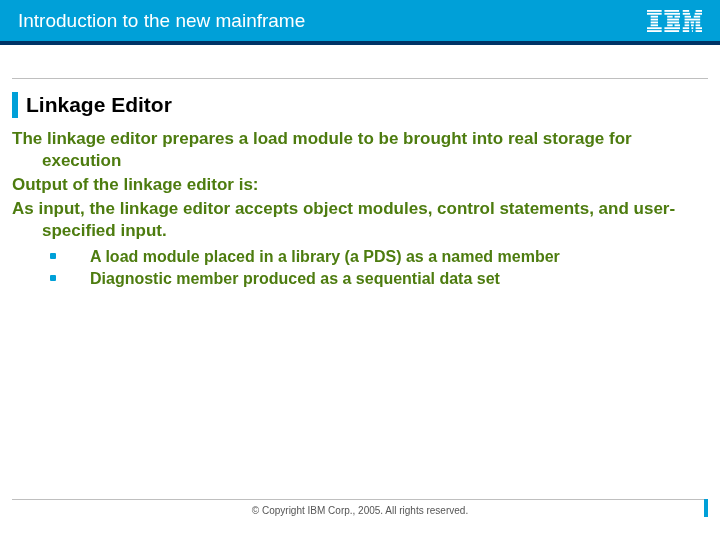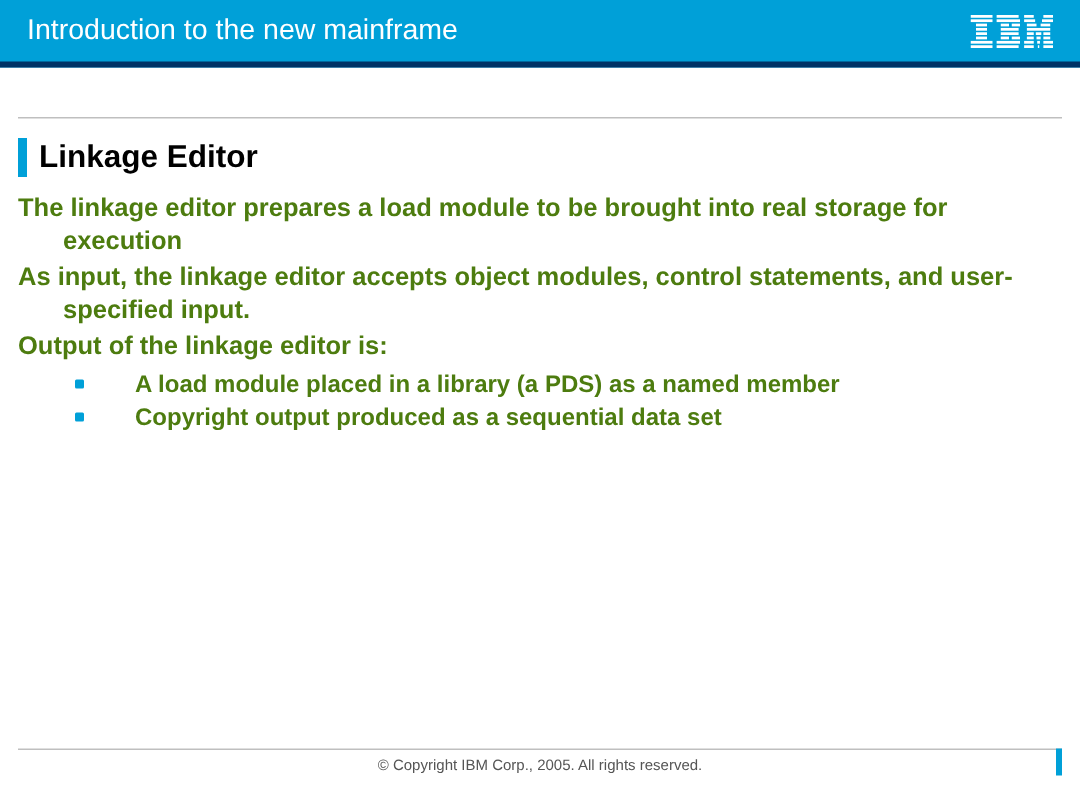"As input, the linkage editor" div.para { order: before "Output of the linkage editor" -> after "Output of the linkage editor" }
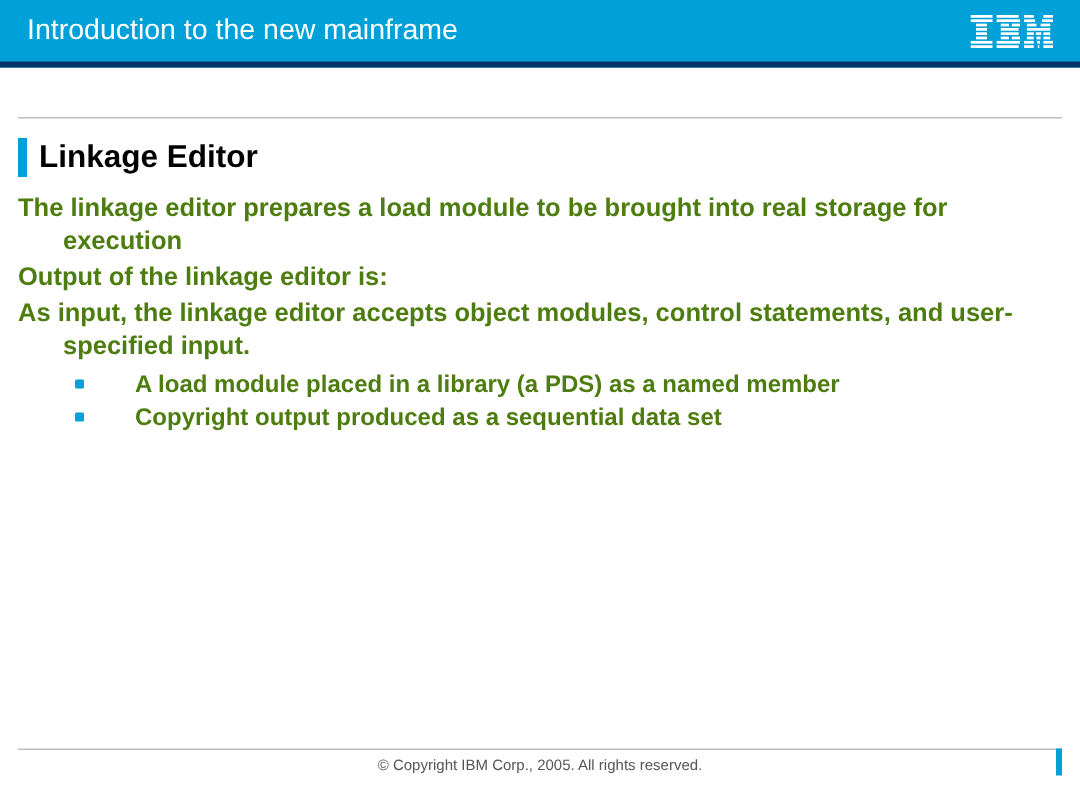"Copyright output produced as a" div { text: Copyright output -> Diagnostic member }
